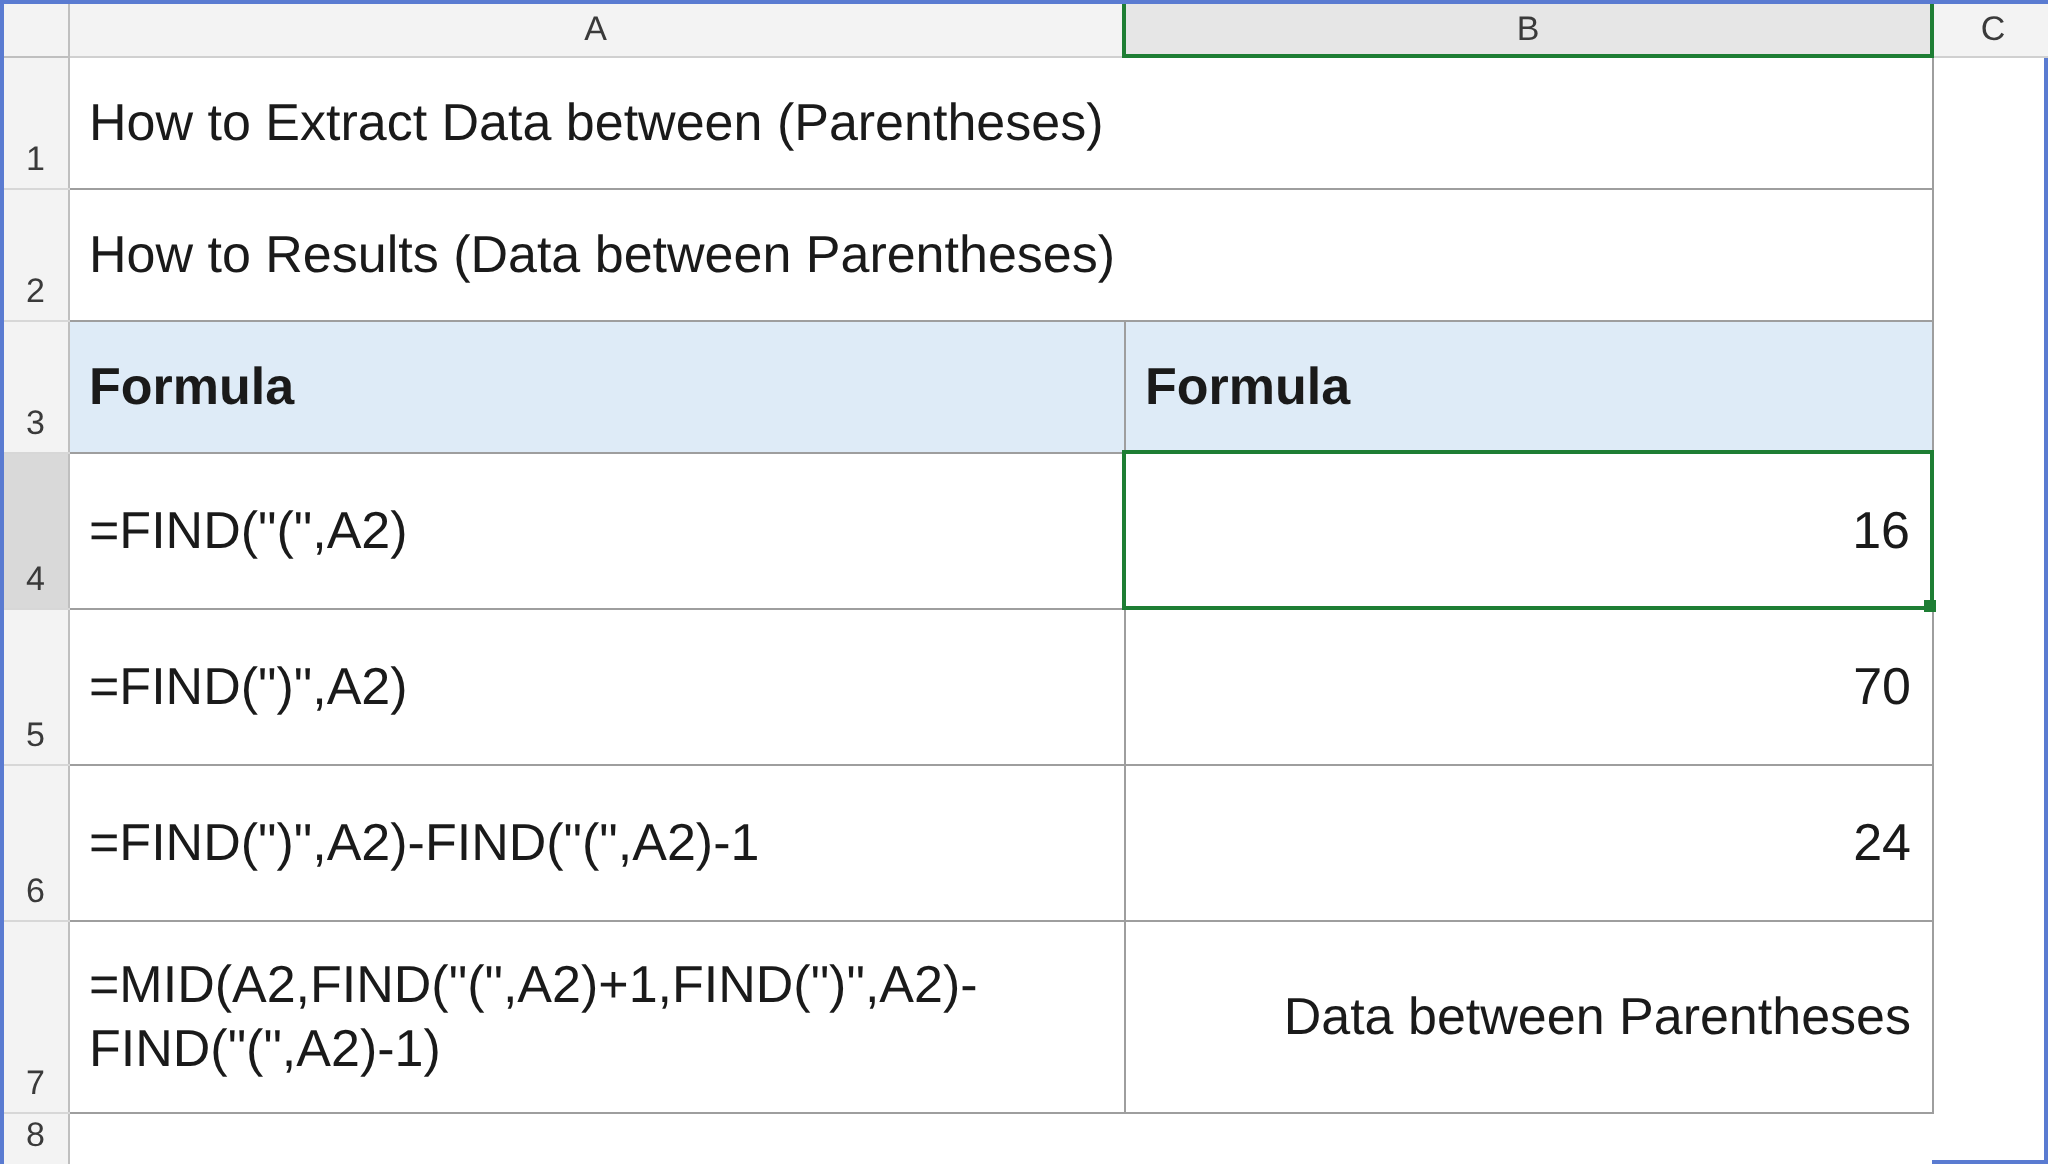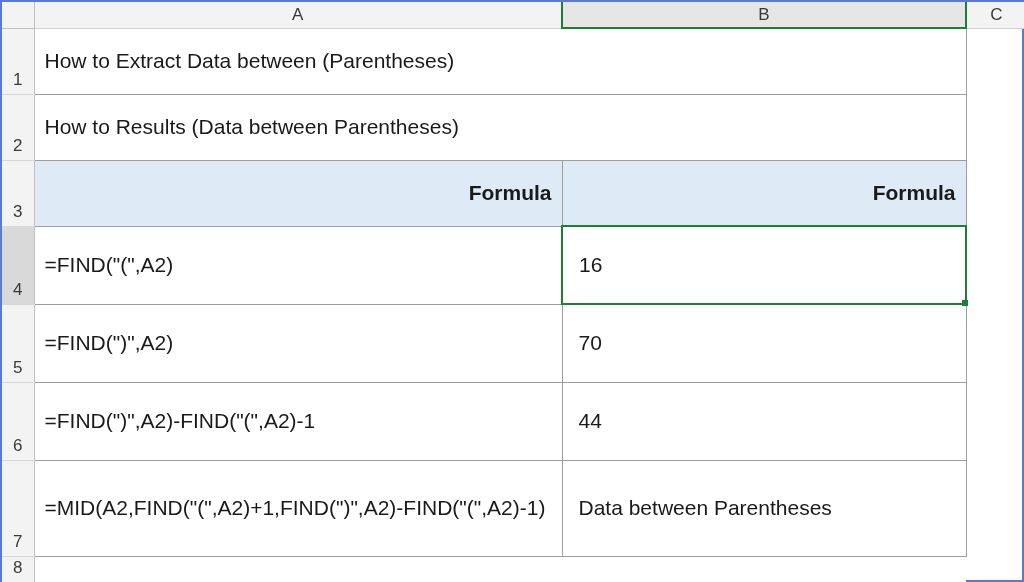"How to Extract Data between" td.cell { font-size: 21px -> 26px }
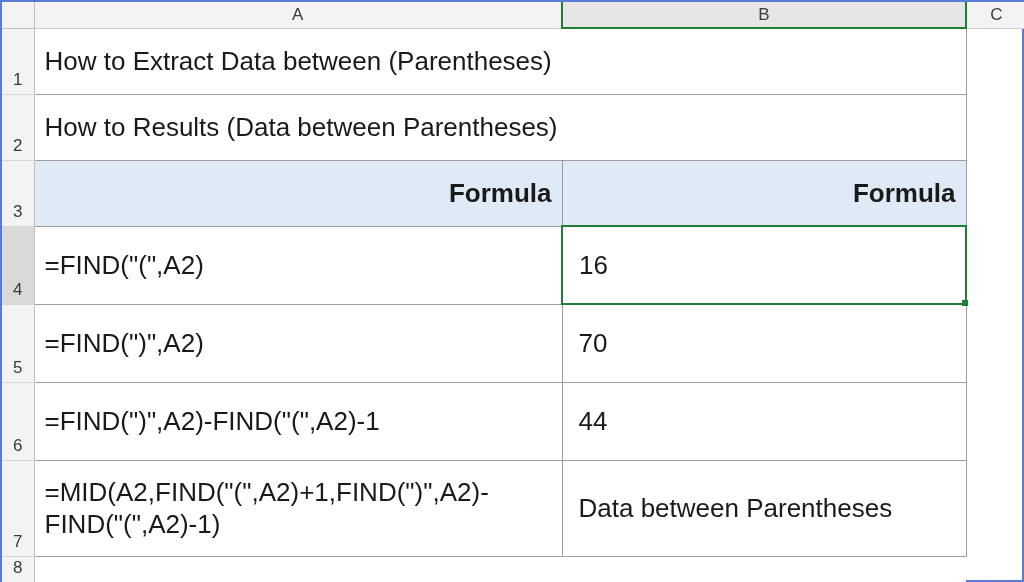"Formula" tr.r3 td.cell { text-align: right -> left }
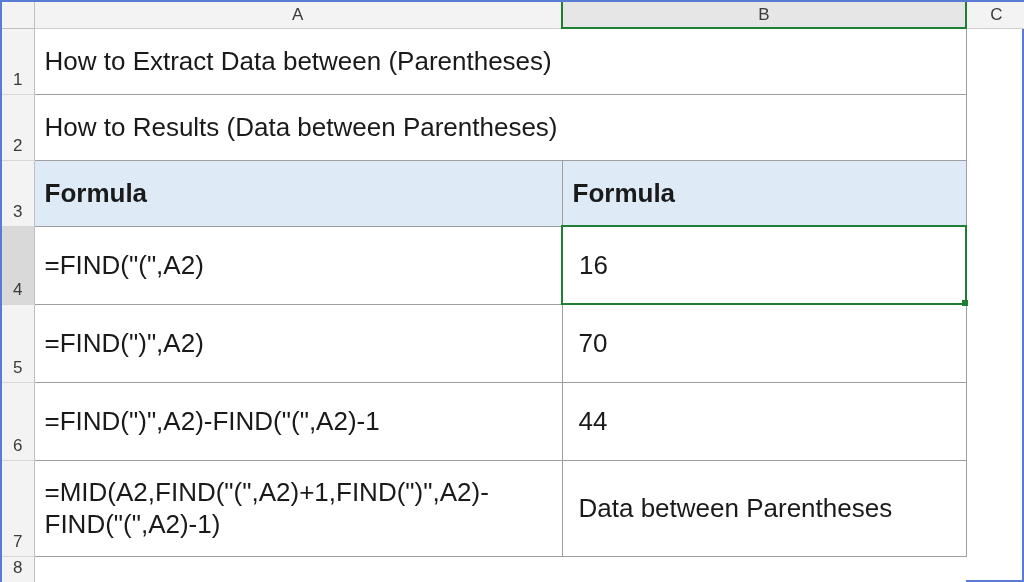"16" td.result { text-align: left -> right }
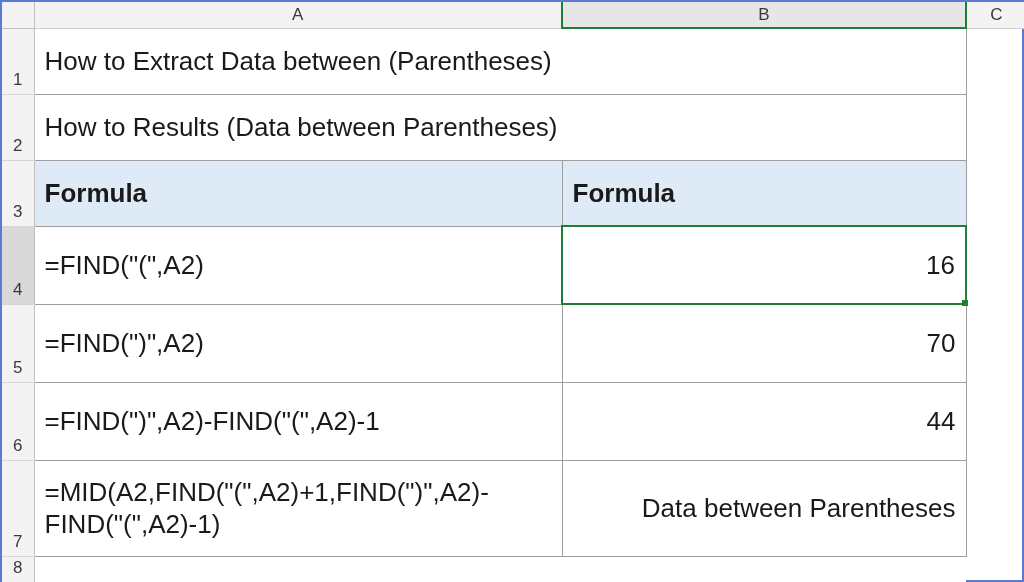"44" td.cell { text: 44 -> 24 }
